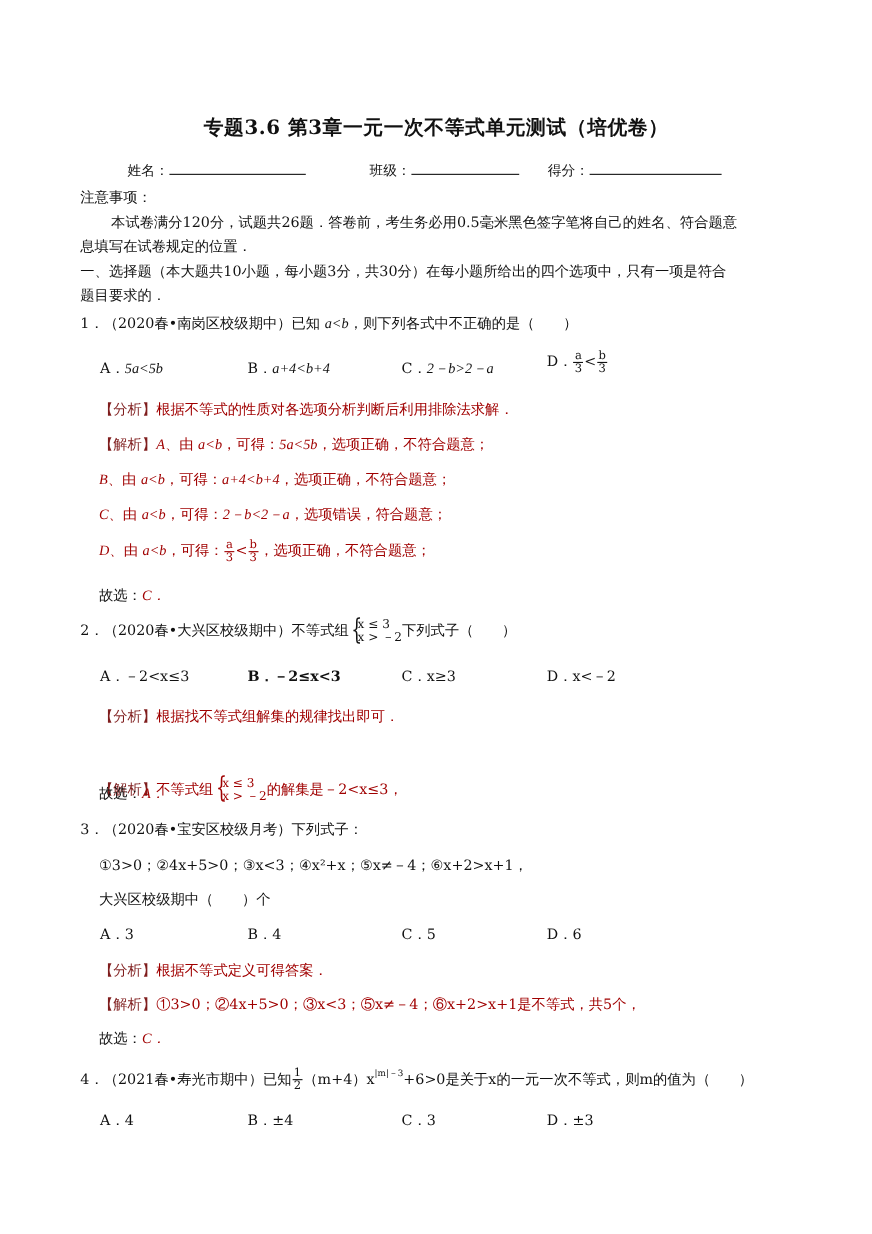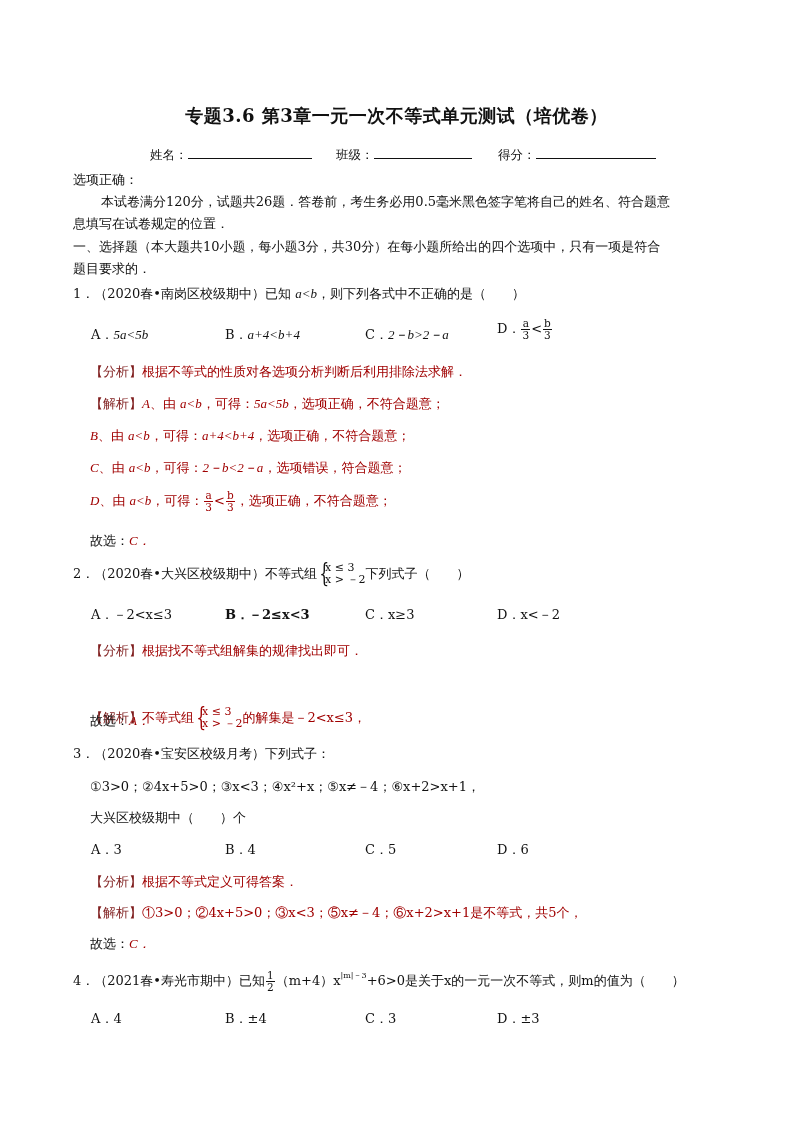"姓名：" div.abs { left: 150px -> 116px }
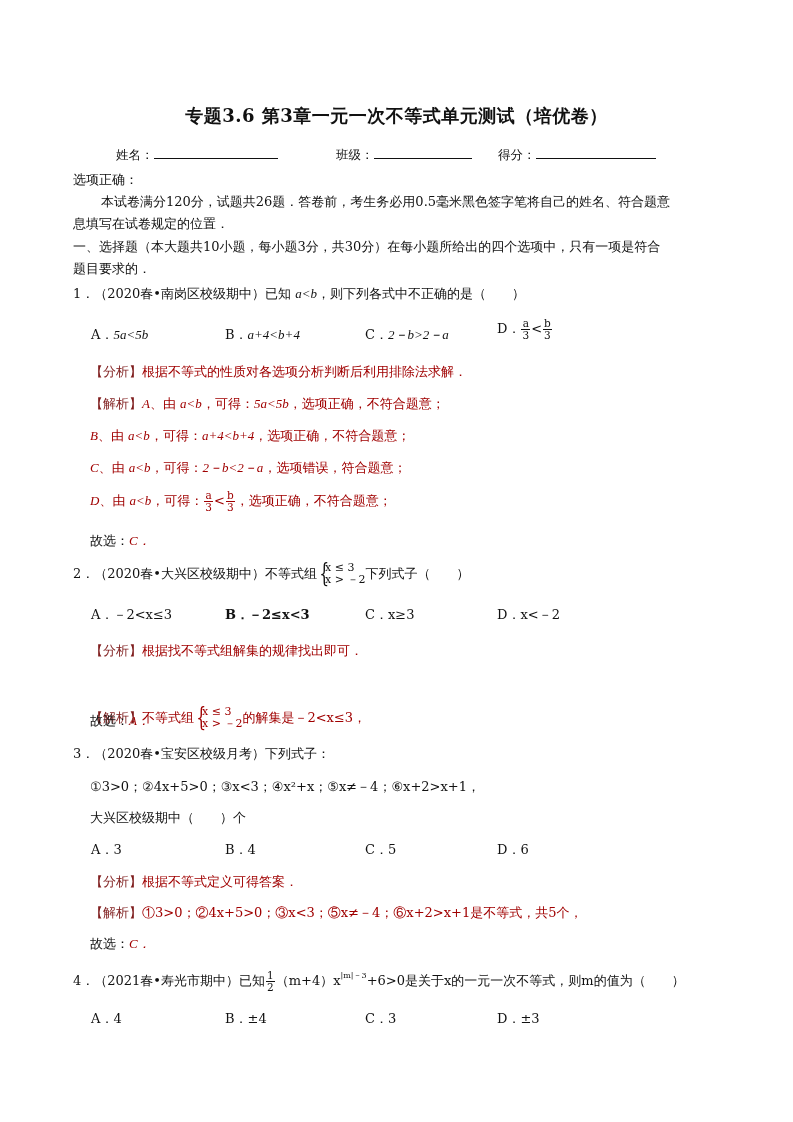"选项正确：" div.abs { text: 选项正确 -> 注意事项 }
